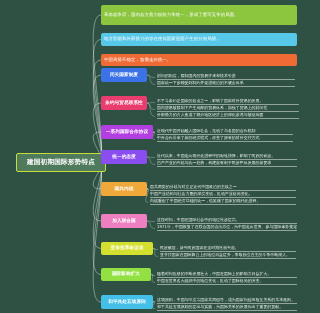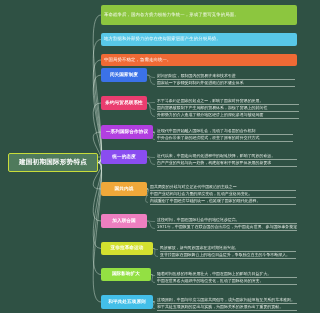"建国初期国际形势特点" div.node { left: 8px -> 16px }
